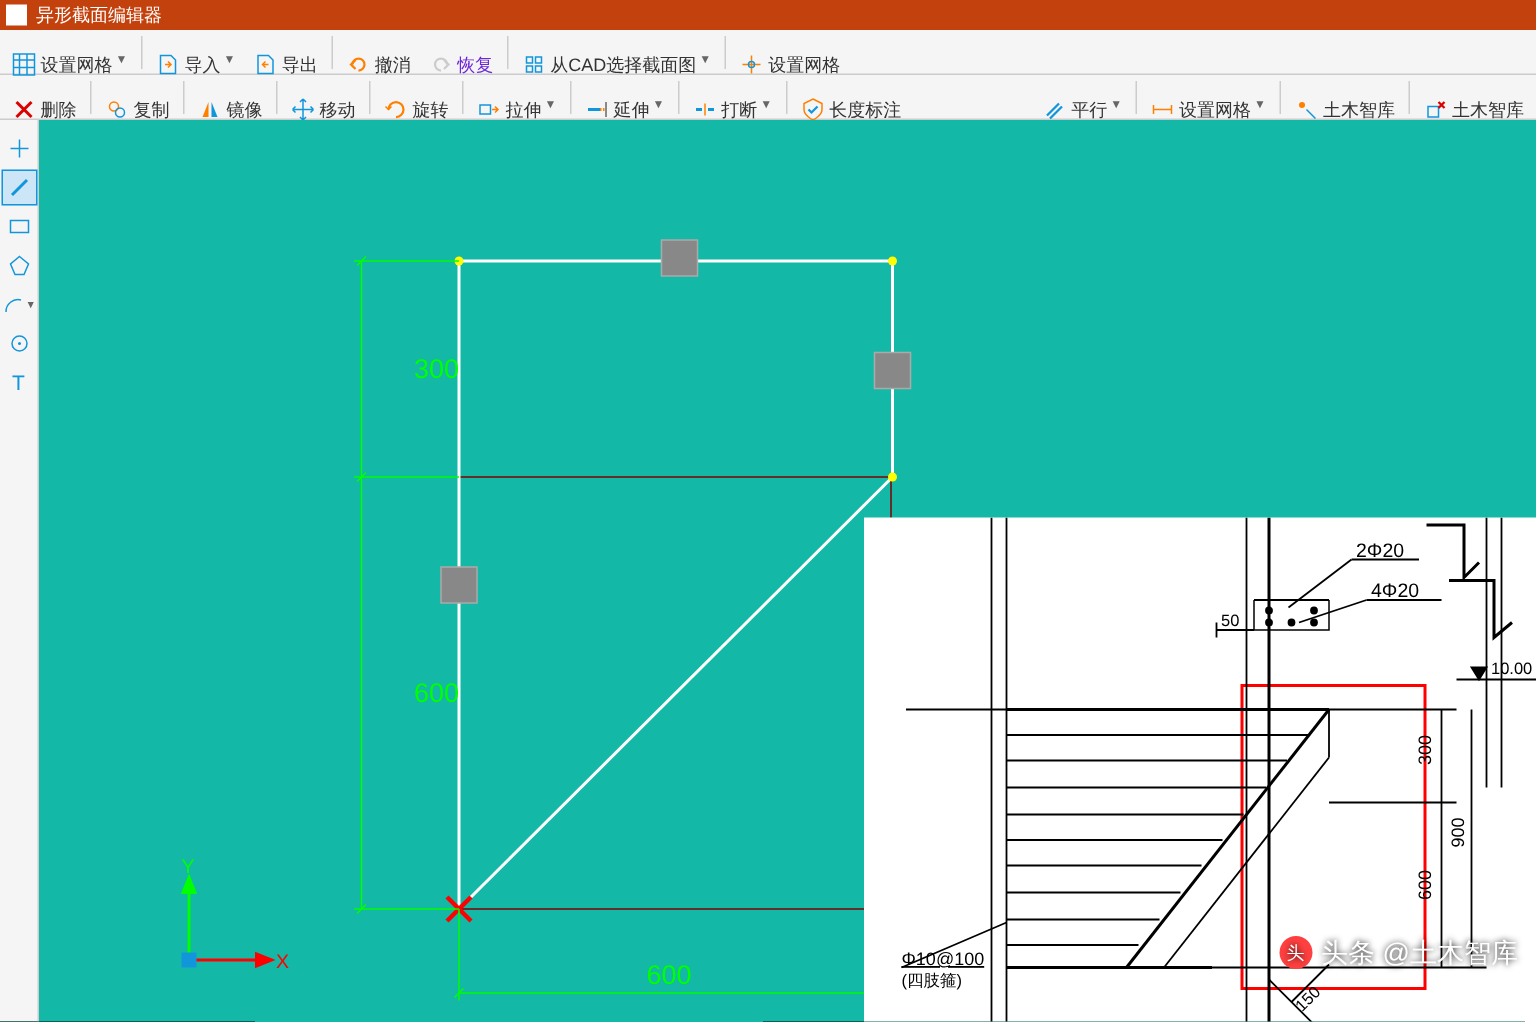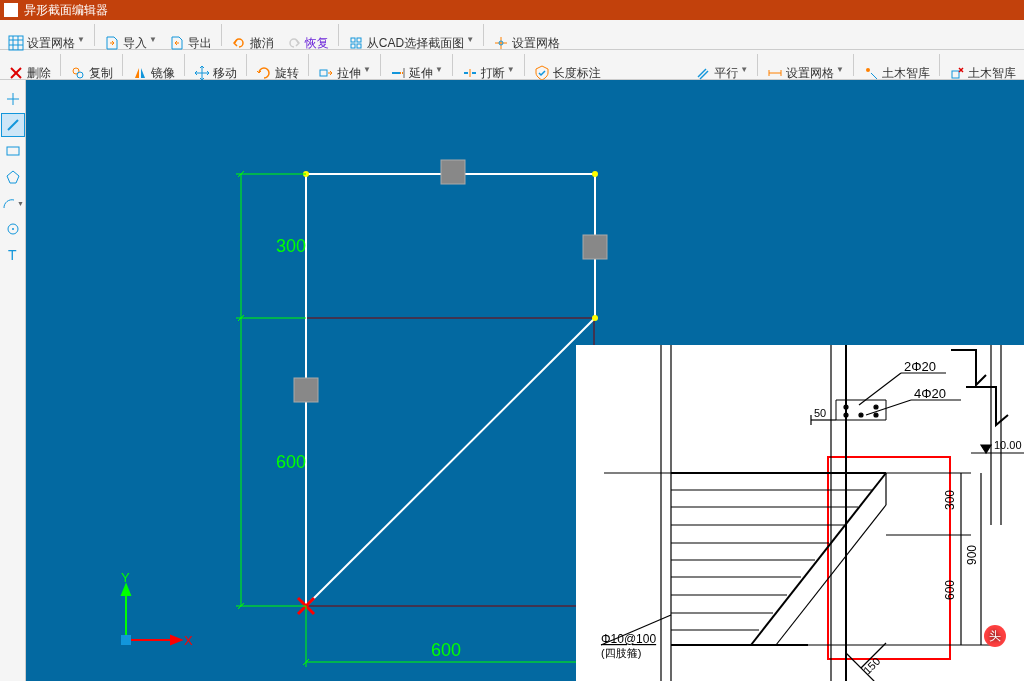"300" .canvas { background: #0369a1 -> #14b8a6 }
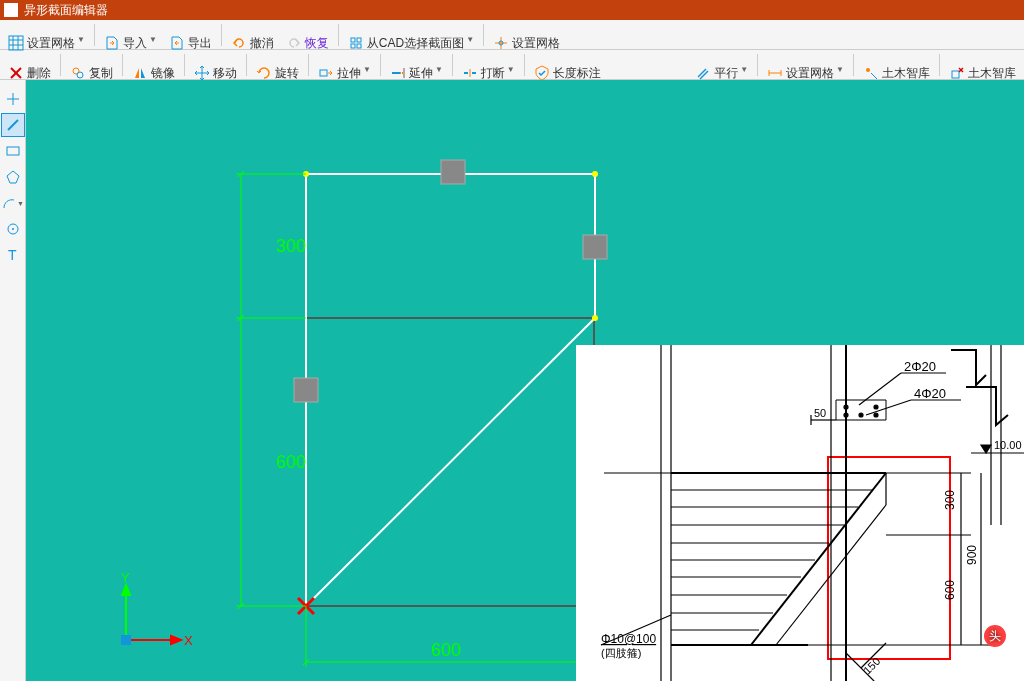"头条 @土木智库" span { html: none -> <span>头条 @土木智库</span> }
